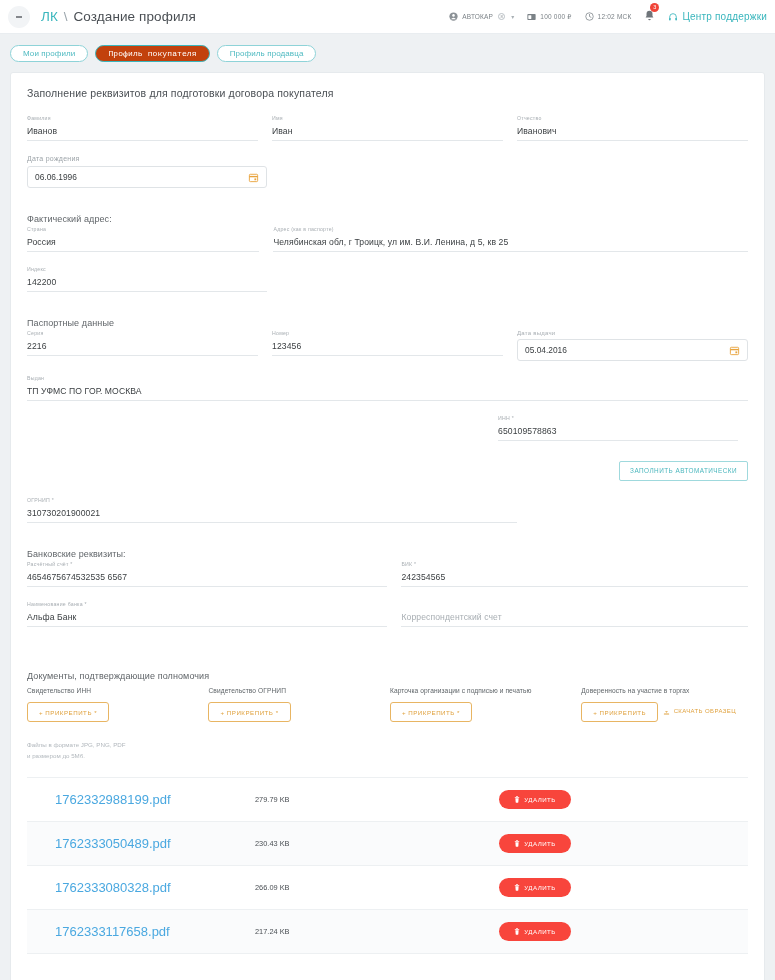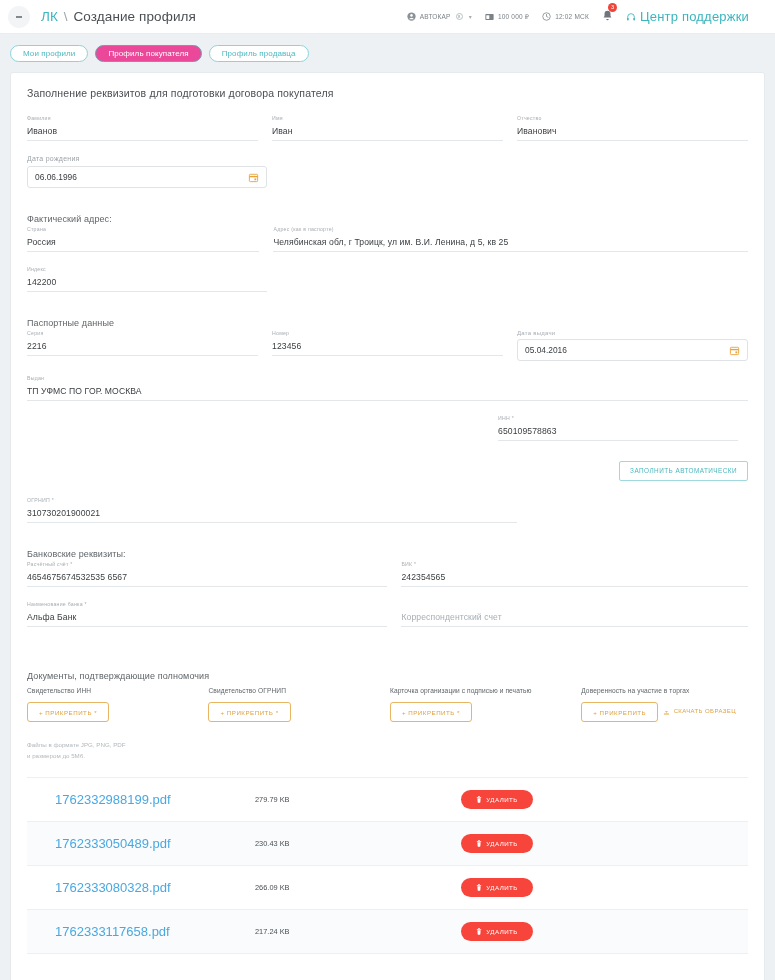"ЛК \ Создание профиля" .topbar { padding: 0 26px 0 8px -> 0 8px 0 8px }
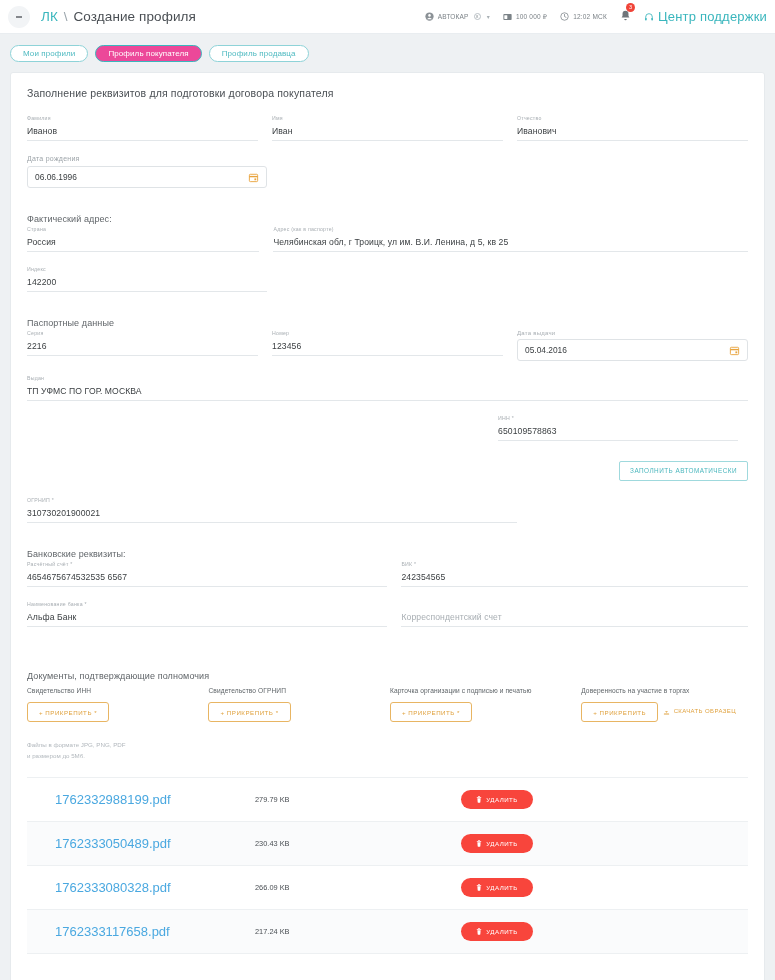"Центр поддержки" .tr-item.support { font-size: 13px -> 10px }
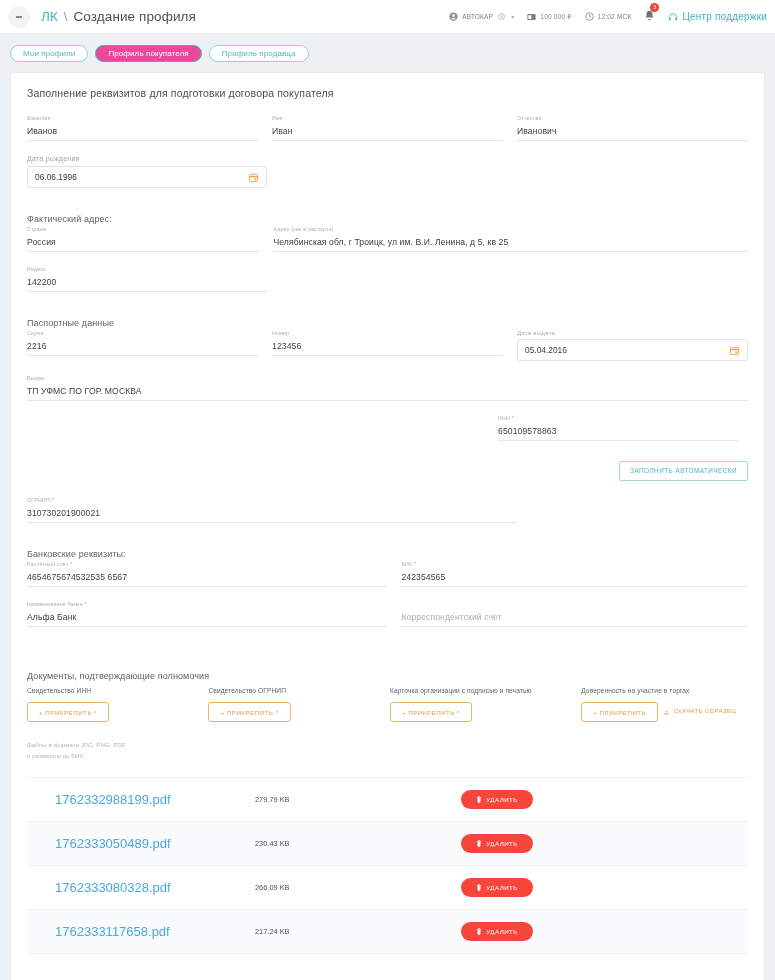"Профиль покупателя" .pill.active { background: #ec4899 -> #c2410c; font-family: none -> Liberation Mono, monospace }
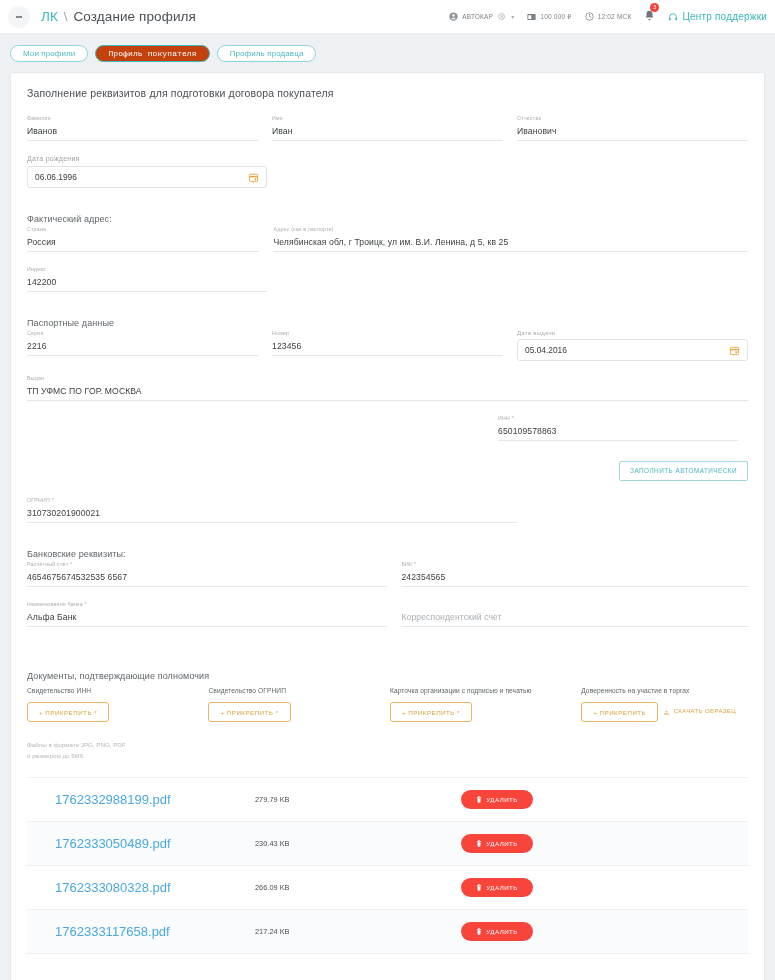"279.79 KB" .fsize { width: 206px -> 244px }
